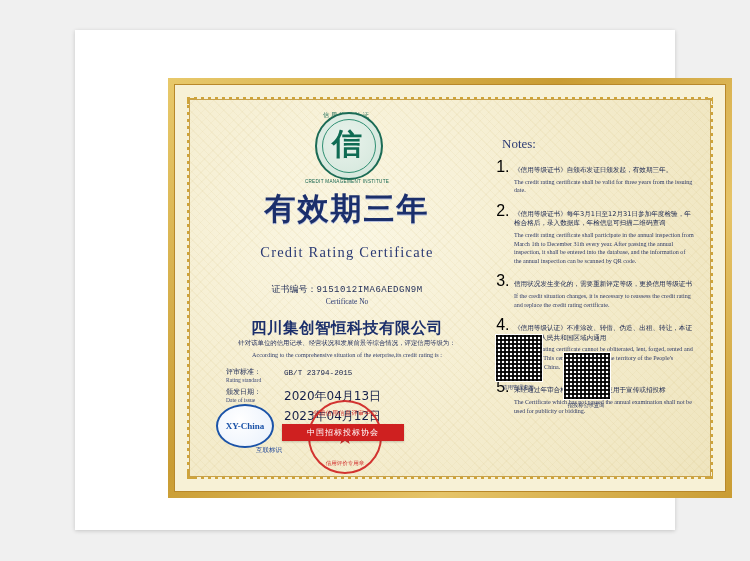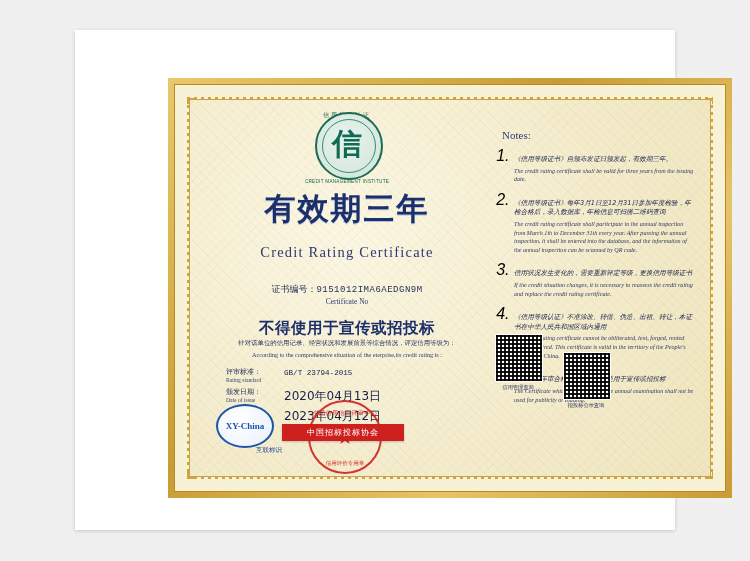"Notes:" .notes-title-en { font-size: 11px -> 13px; margin-top: 7px -> 14px }
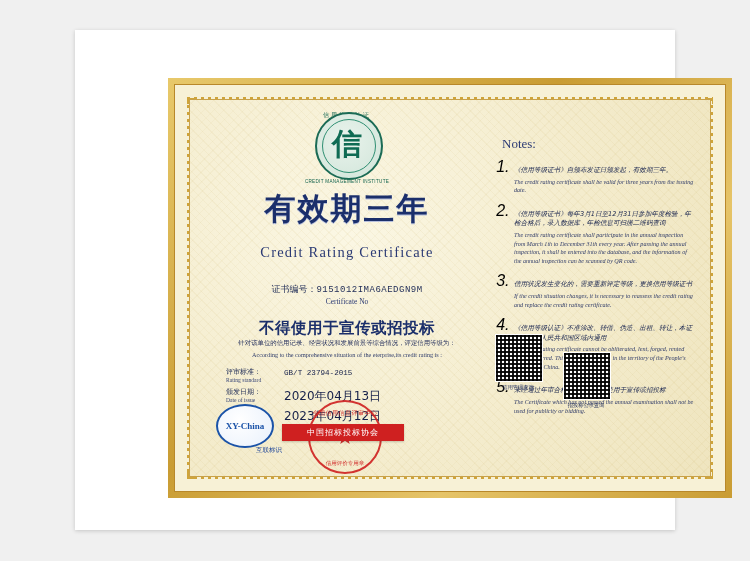"《信用等级证书》自颁布发证日颁发起，有效期三年。" ol.notes { font-style: italic -> none }
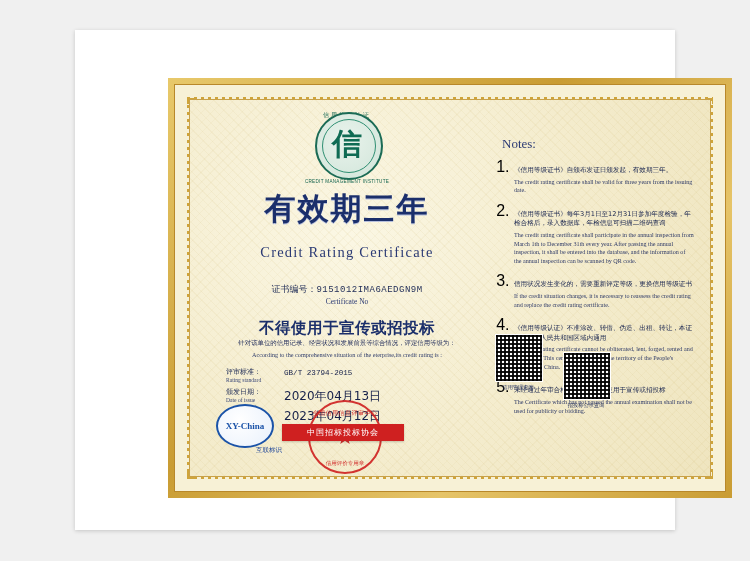"不得使用于宣传或招投标" div.company { text: 不得使用于宣传或招投标 -> 四川集创智恒科技有限公司 }
